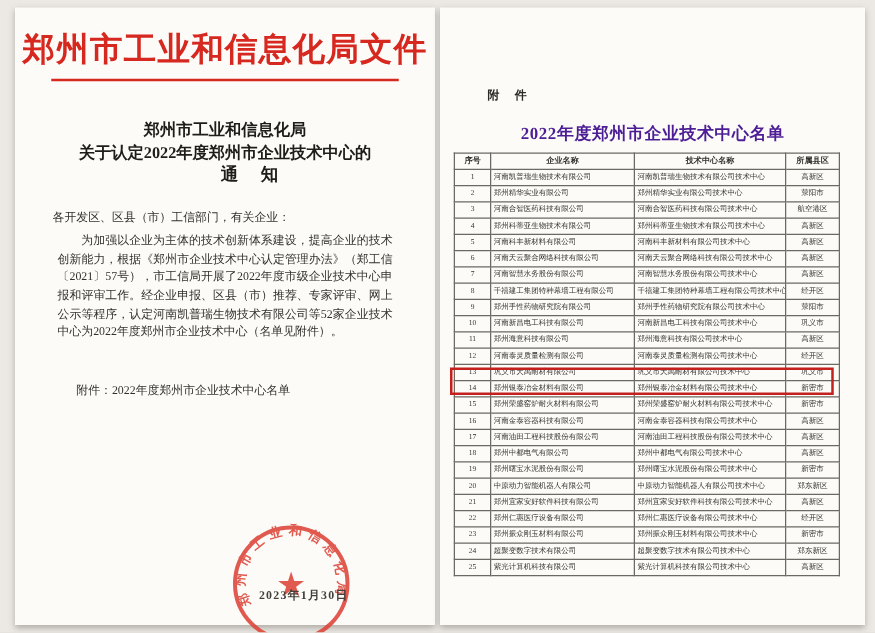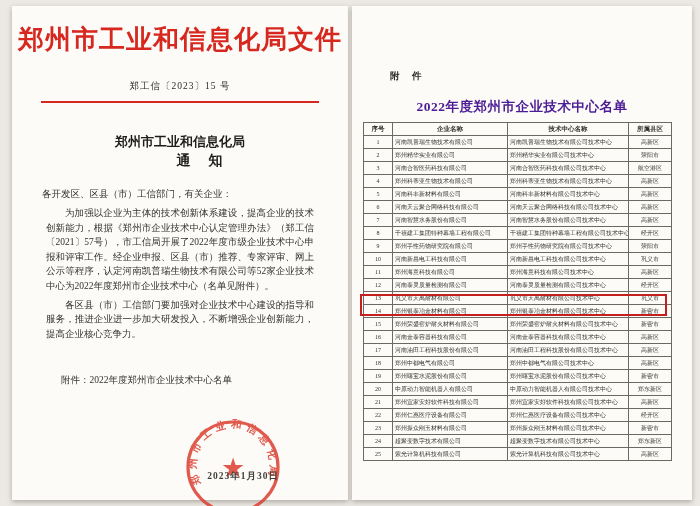"郑工信〔2023〕15 号" div.doc-number { html: <div>郑工信〔2023〕15 号</div> -> none }
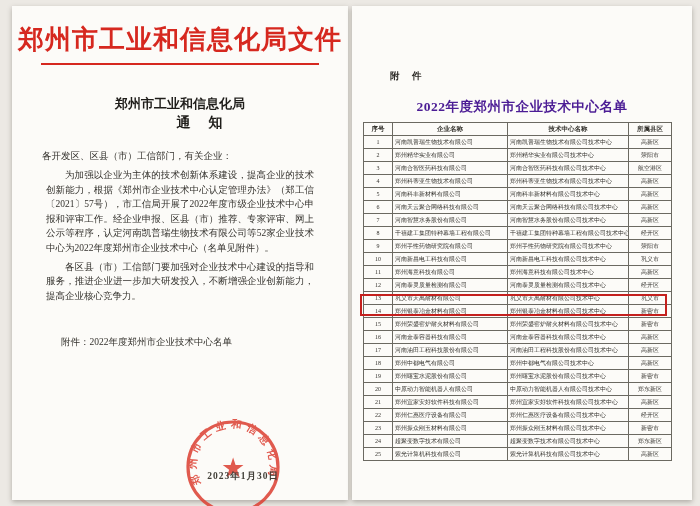"关于认定2022年度郑州市企业技术中心的" div.t2 { html: none -> <div>关于认定2022年度郑州市企业技术中心的</div> }
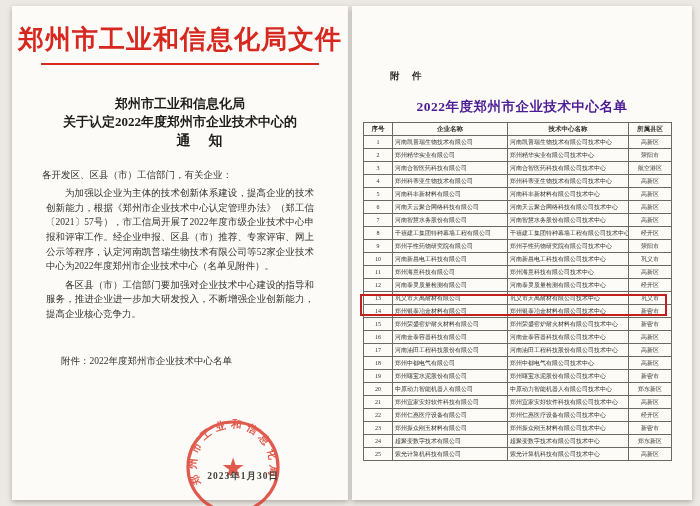"各区县（市）工信部门要加强对企业技术中心建设的指导和服务，推进企业进一步加大研发" p.para { html: <p>各区县（市）工信部门要加强对企业技术中心建设的指导和服务，推进企业进一步加大研发投入，不断增强企业创新能力，提高企业核心竞争力。</p> -> none }
